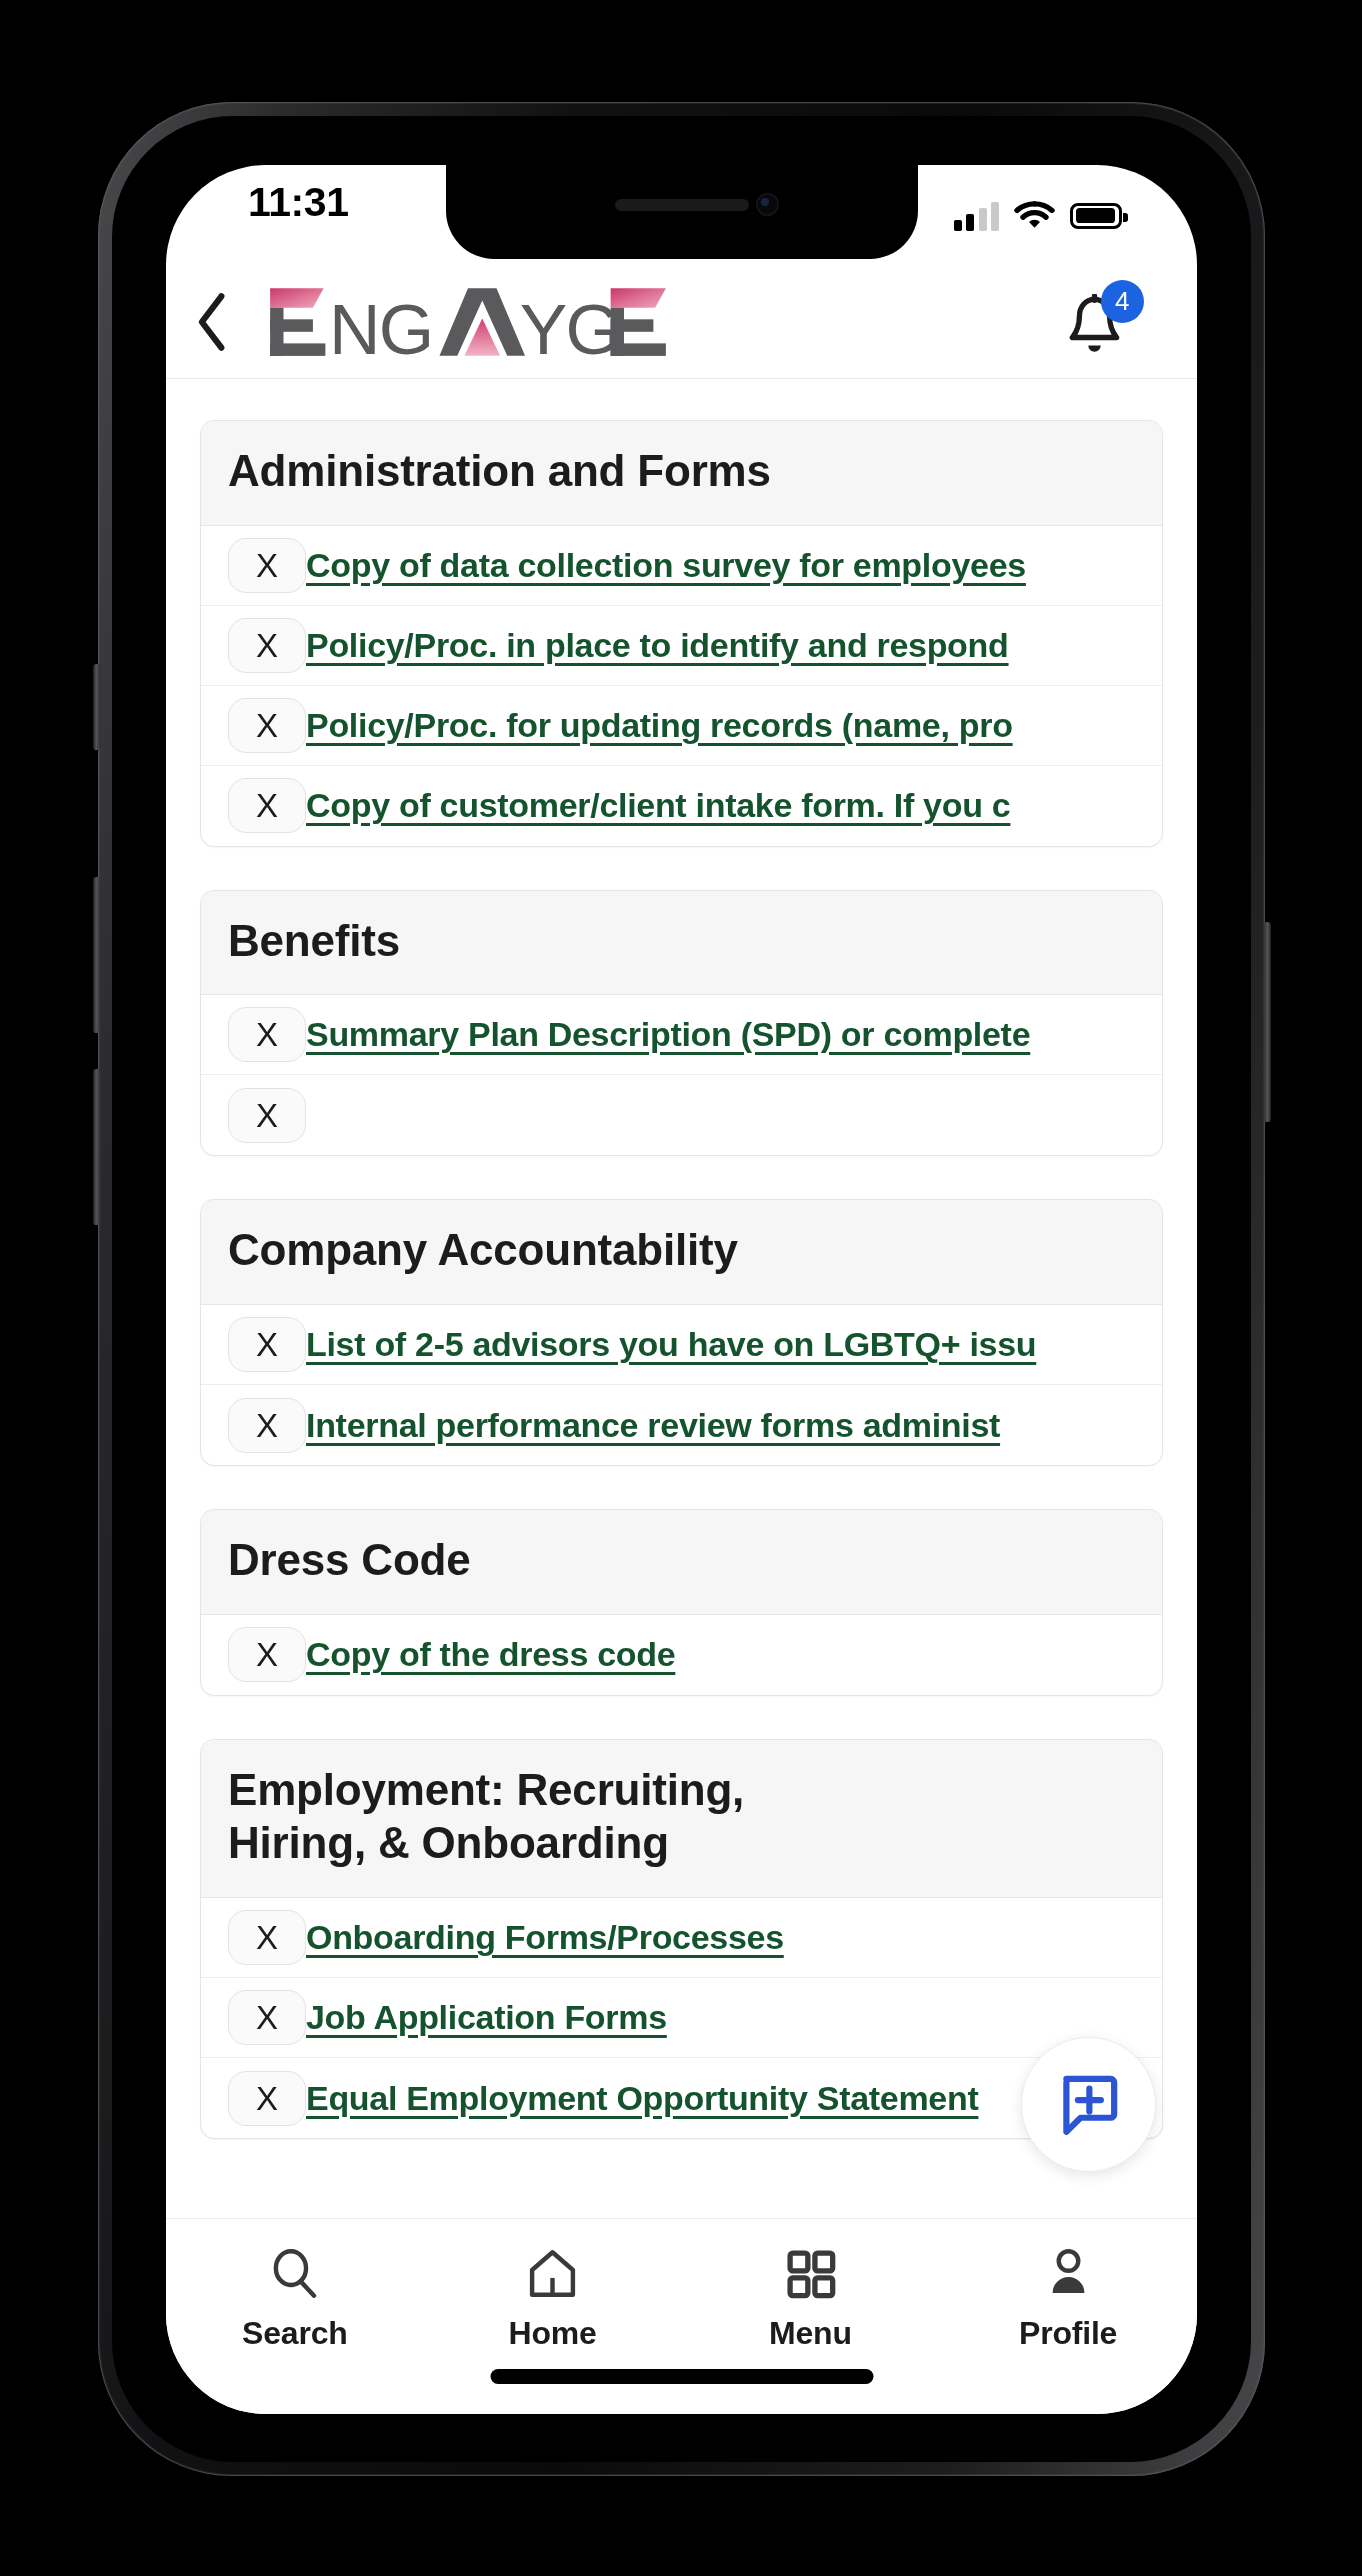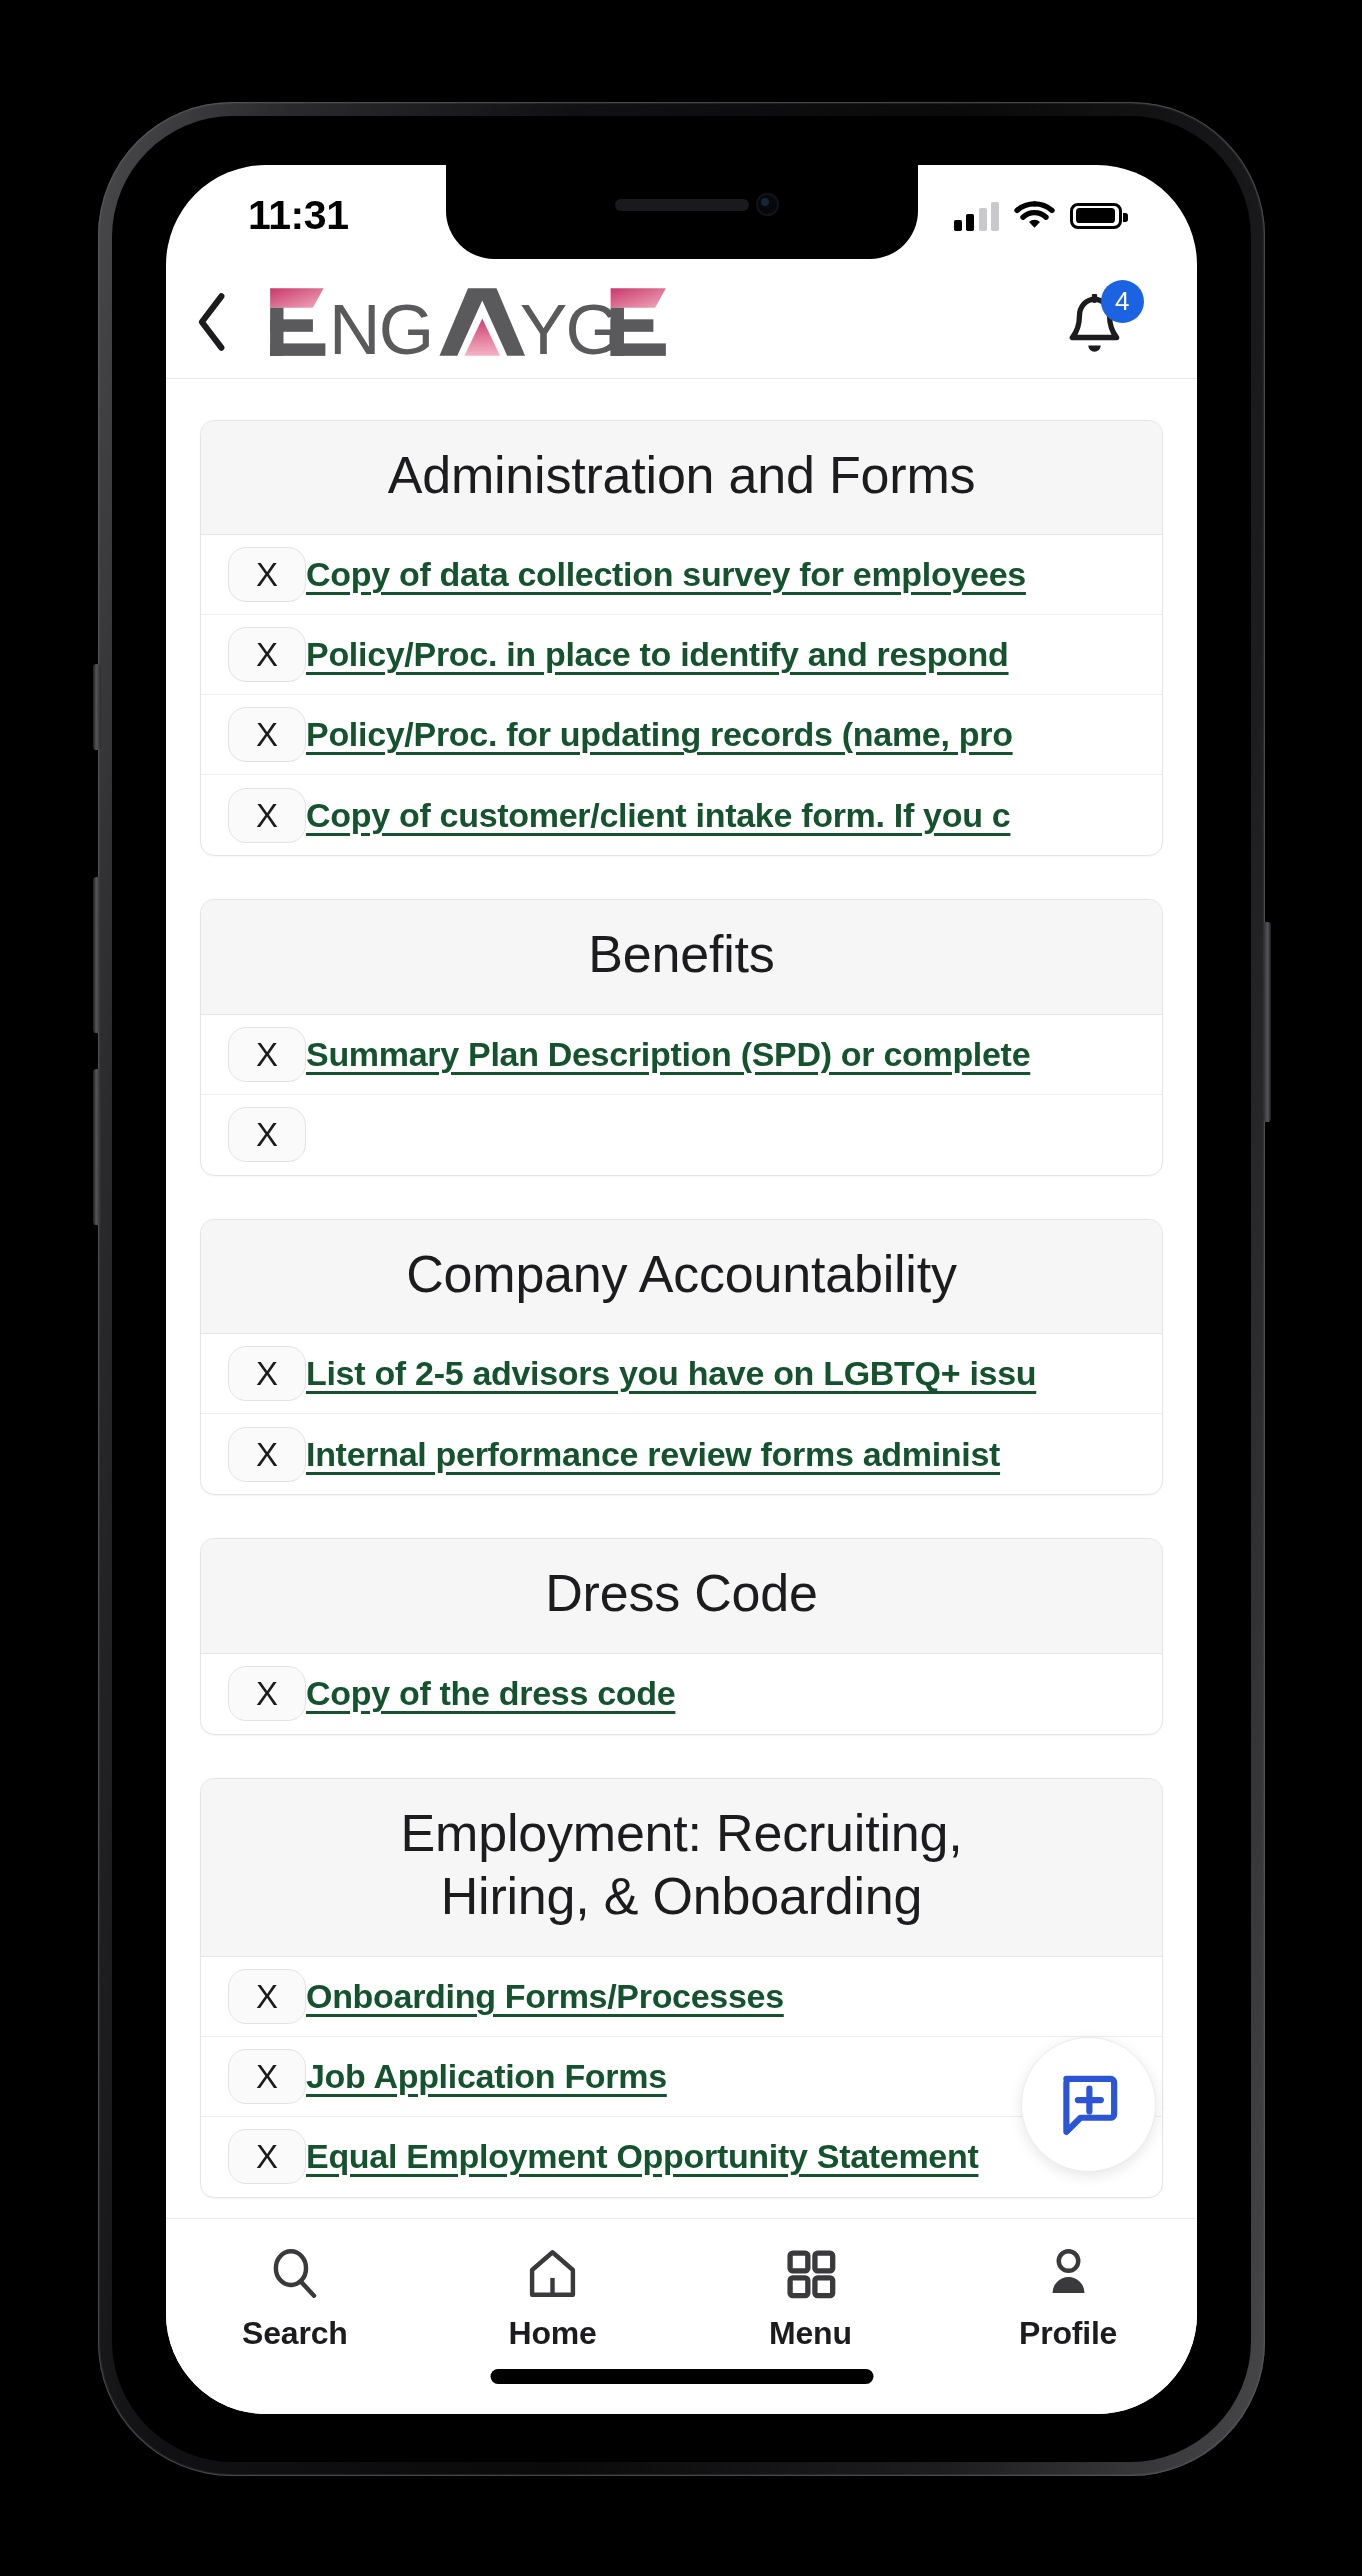"11:31" #status-time { top: 27px -> 14px }
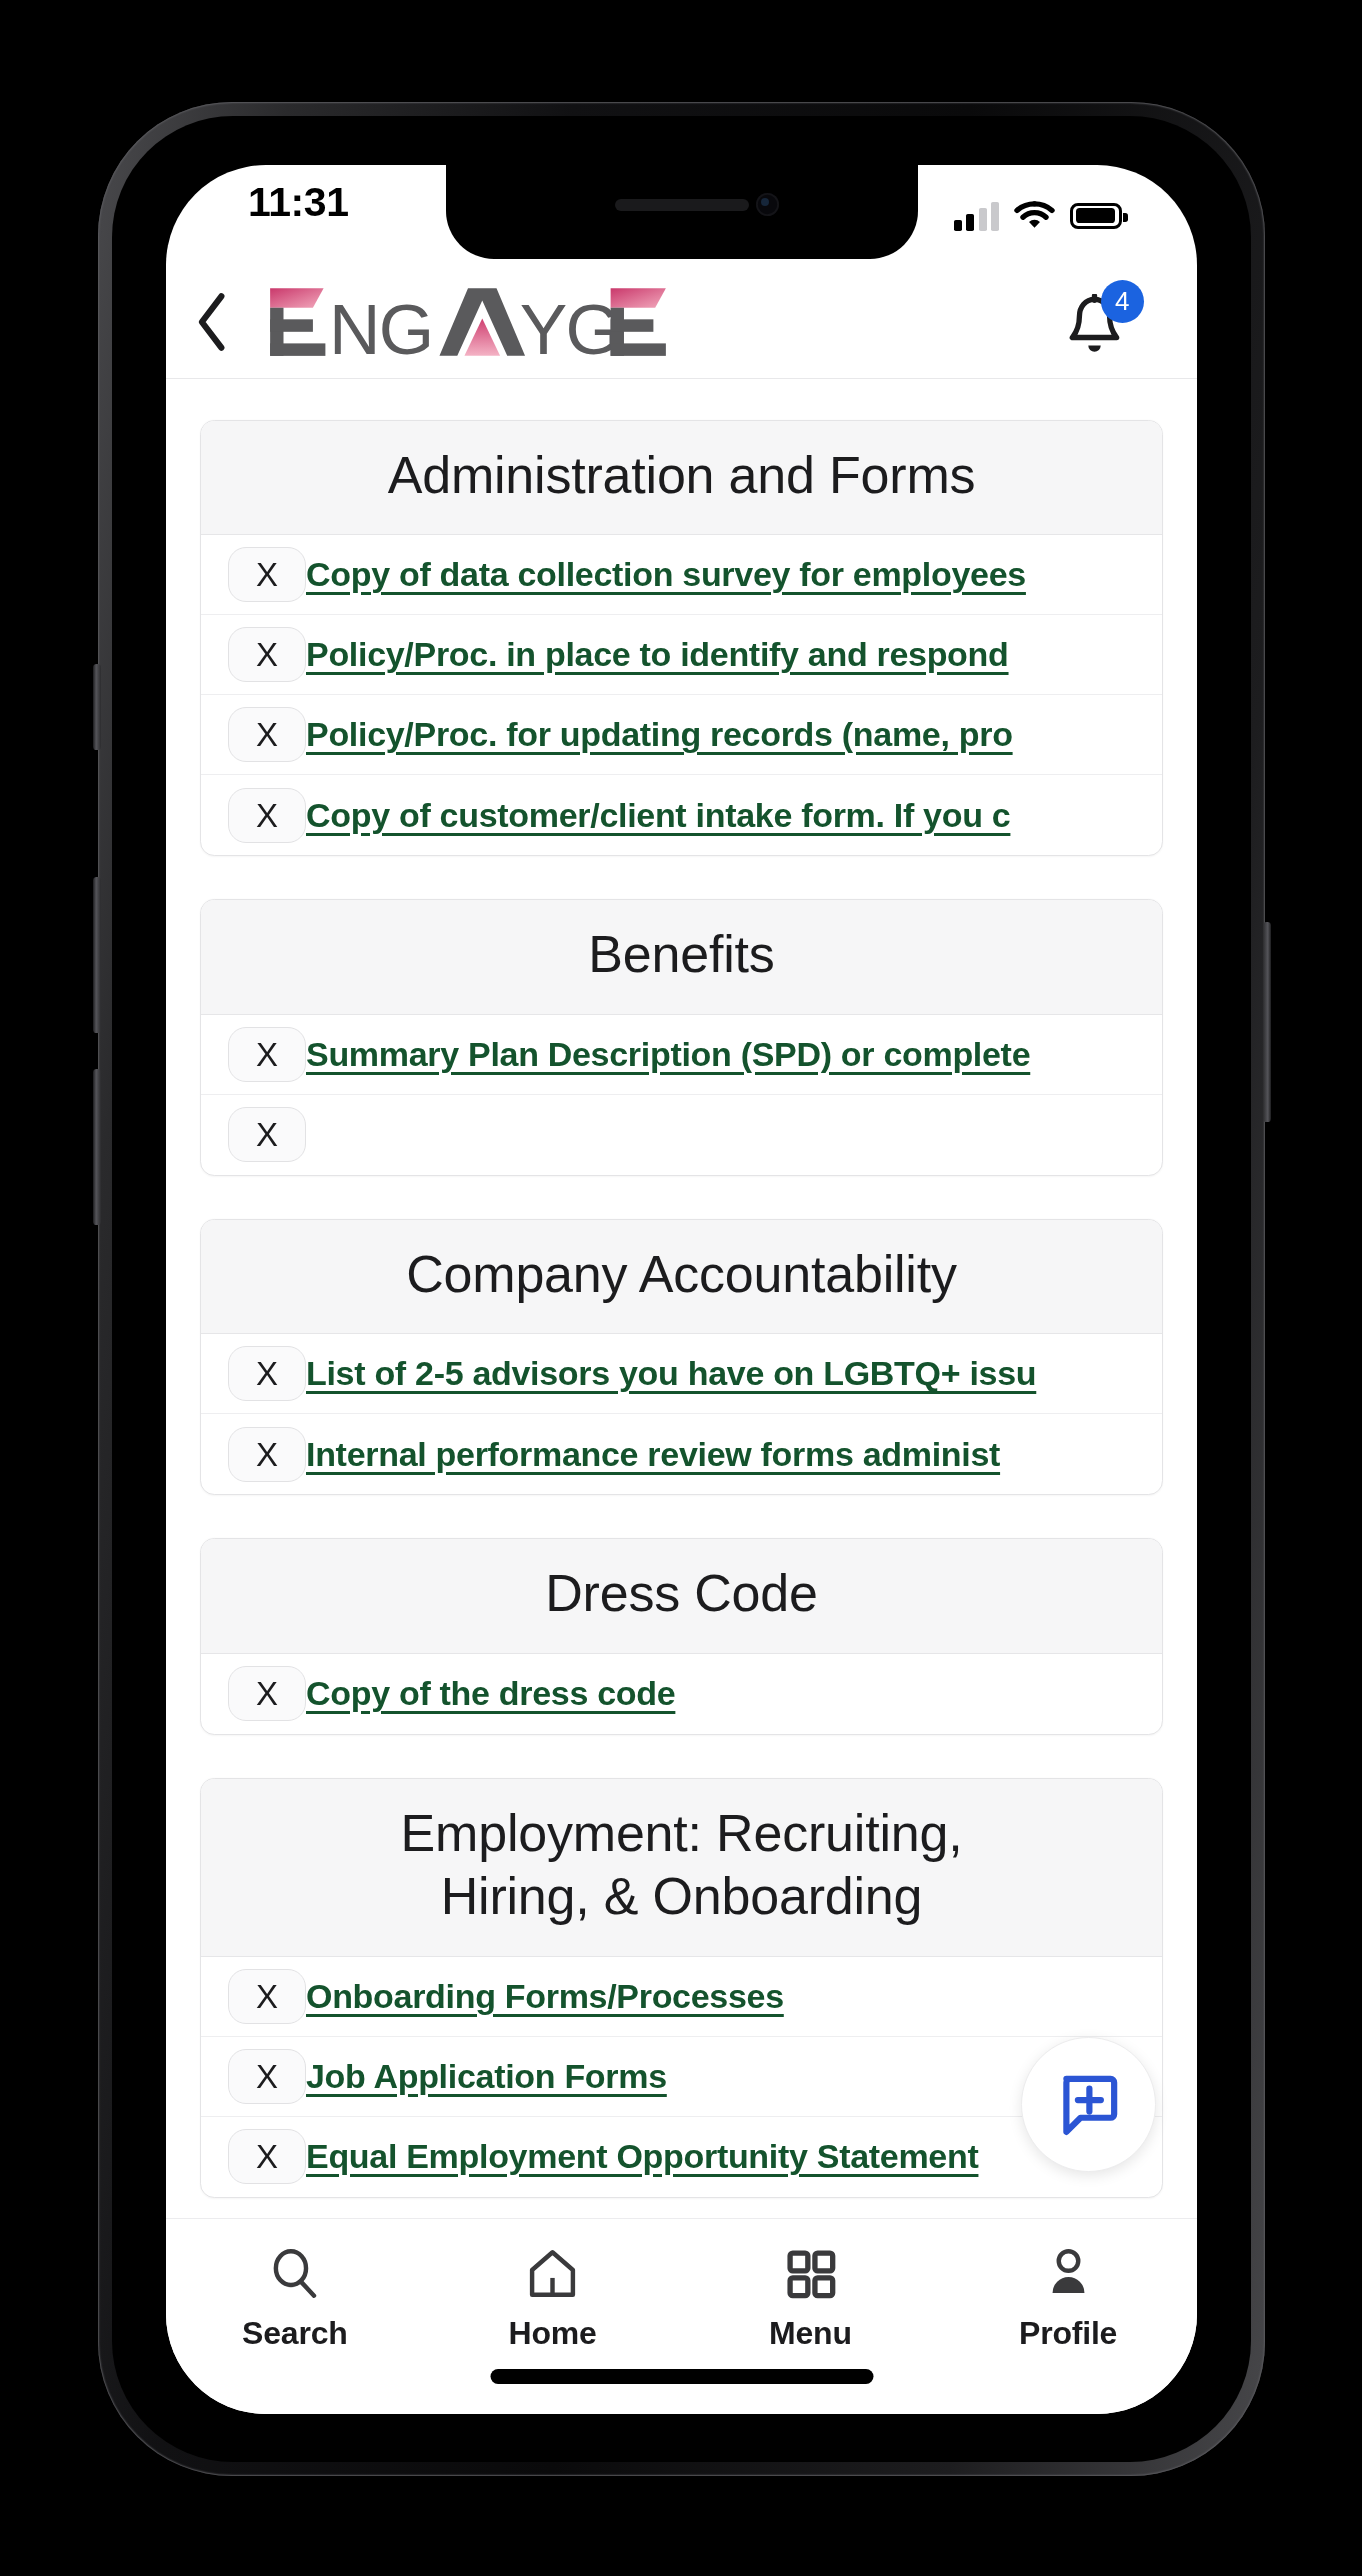"Administration and Forms" .card-title { font-size: 52px -> 44px; font-weight: 400 -> 700; text-align: center -> none }
